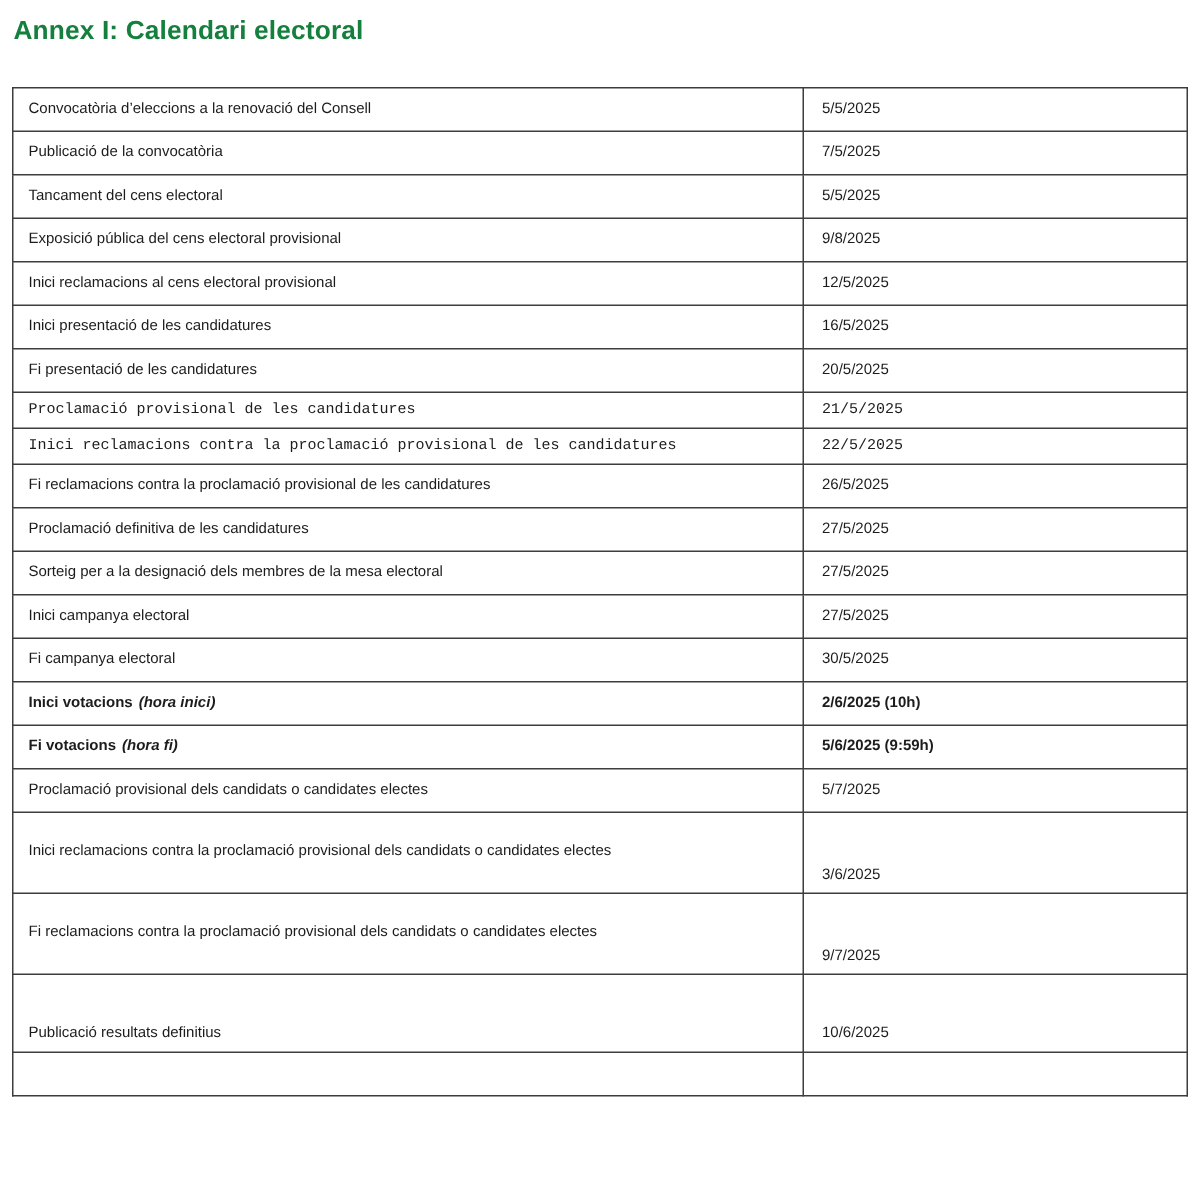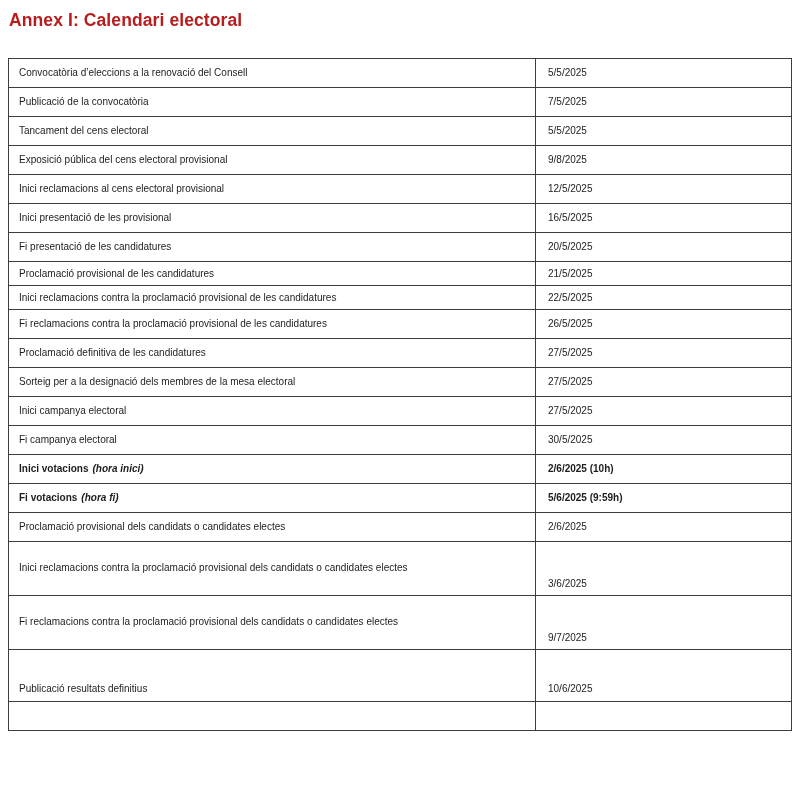"Annex I: Calendari electoral" .page-title { color: #b91c1c -> #15803d }
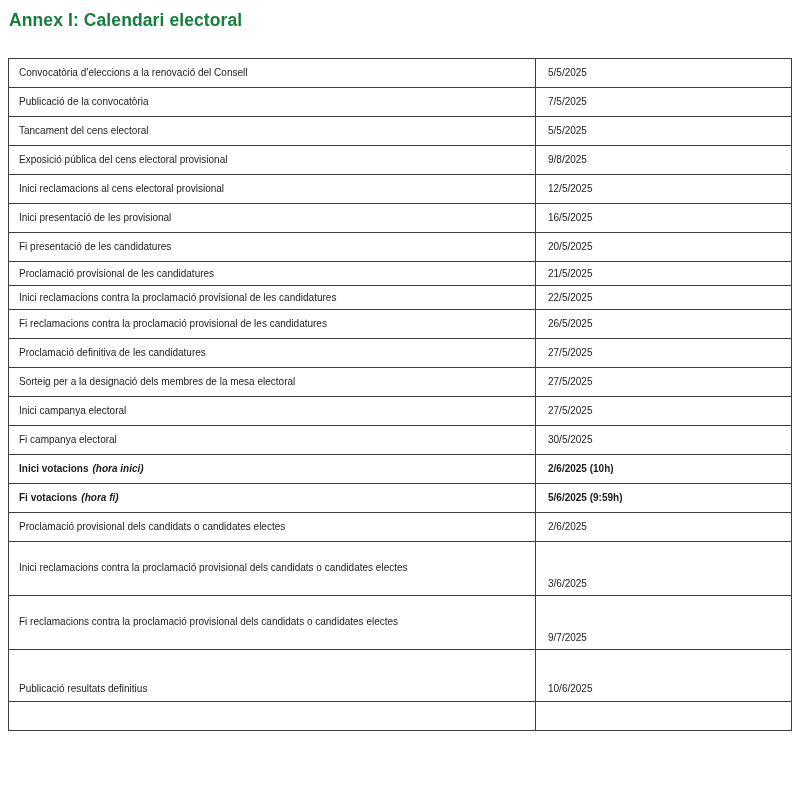"Inici presentació de les provisional" span.event-text { text: provisional -> candidatures }
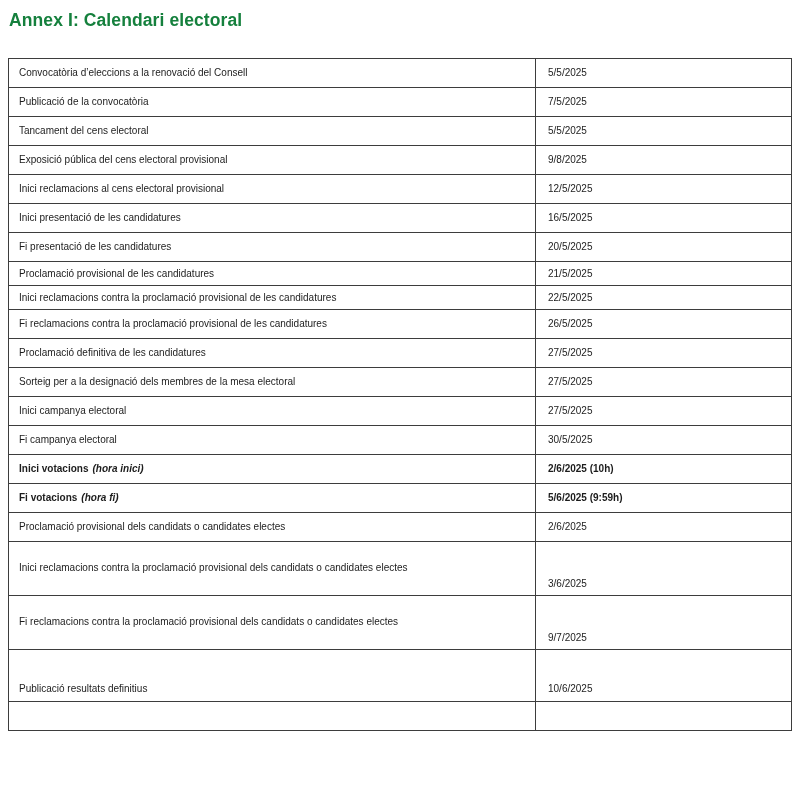"Proclamació provisional de les" tr.v-compact td { font-family: none -> Liberation Mono, monospace }
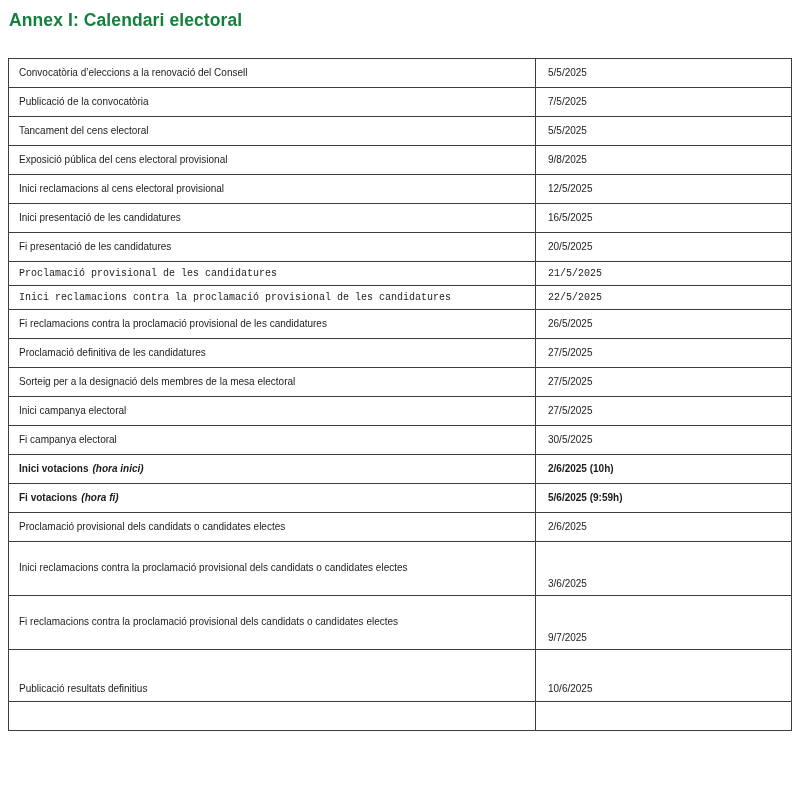"2/6/2025" td.date-cell { text: 2/6/2025 -> 5/7/2025 }
